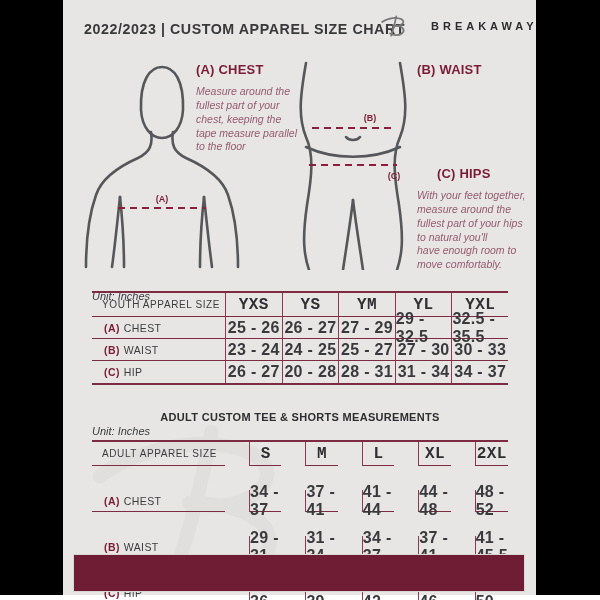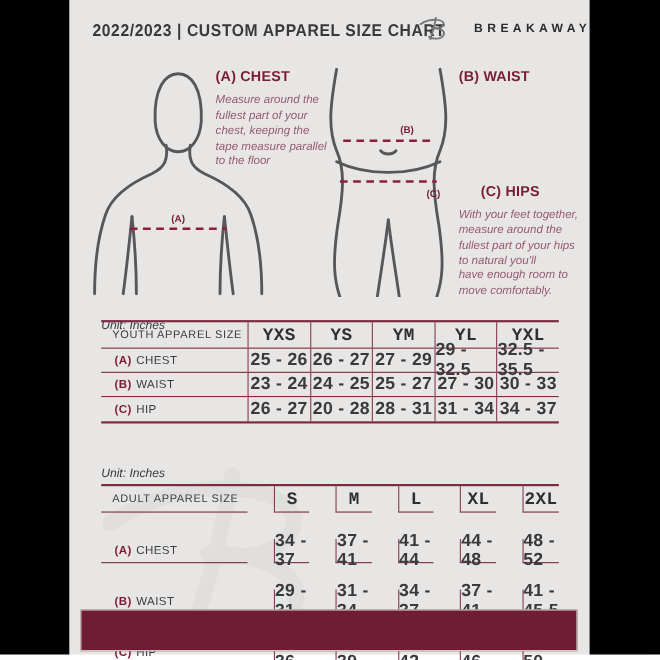"ADULT CUSTOM TEE & SHORTS" div.tbl-title { html: none -> <div>ADULT CUSTOM TEE &amp; SHORTS MEASUREMENTS</div> }
